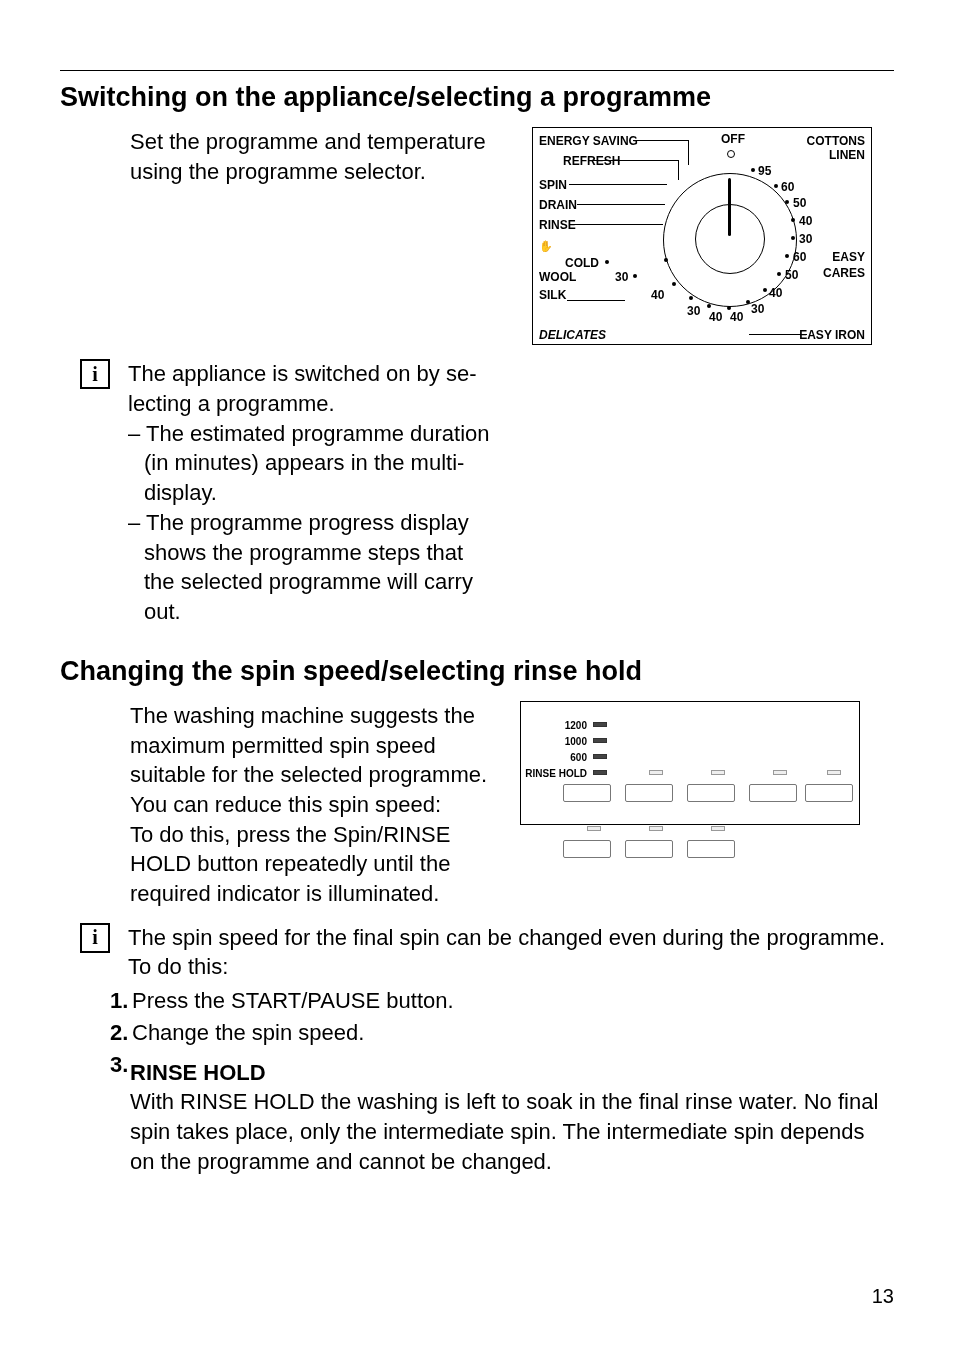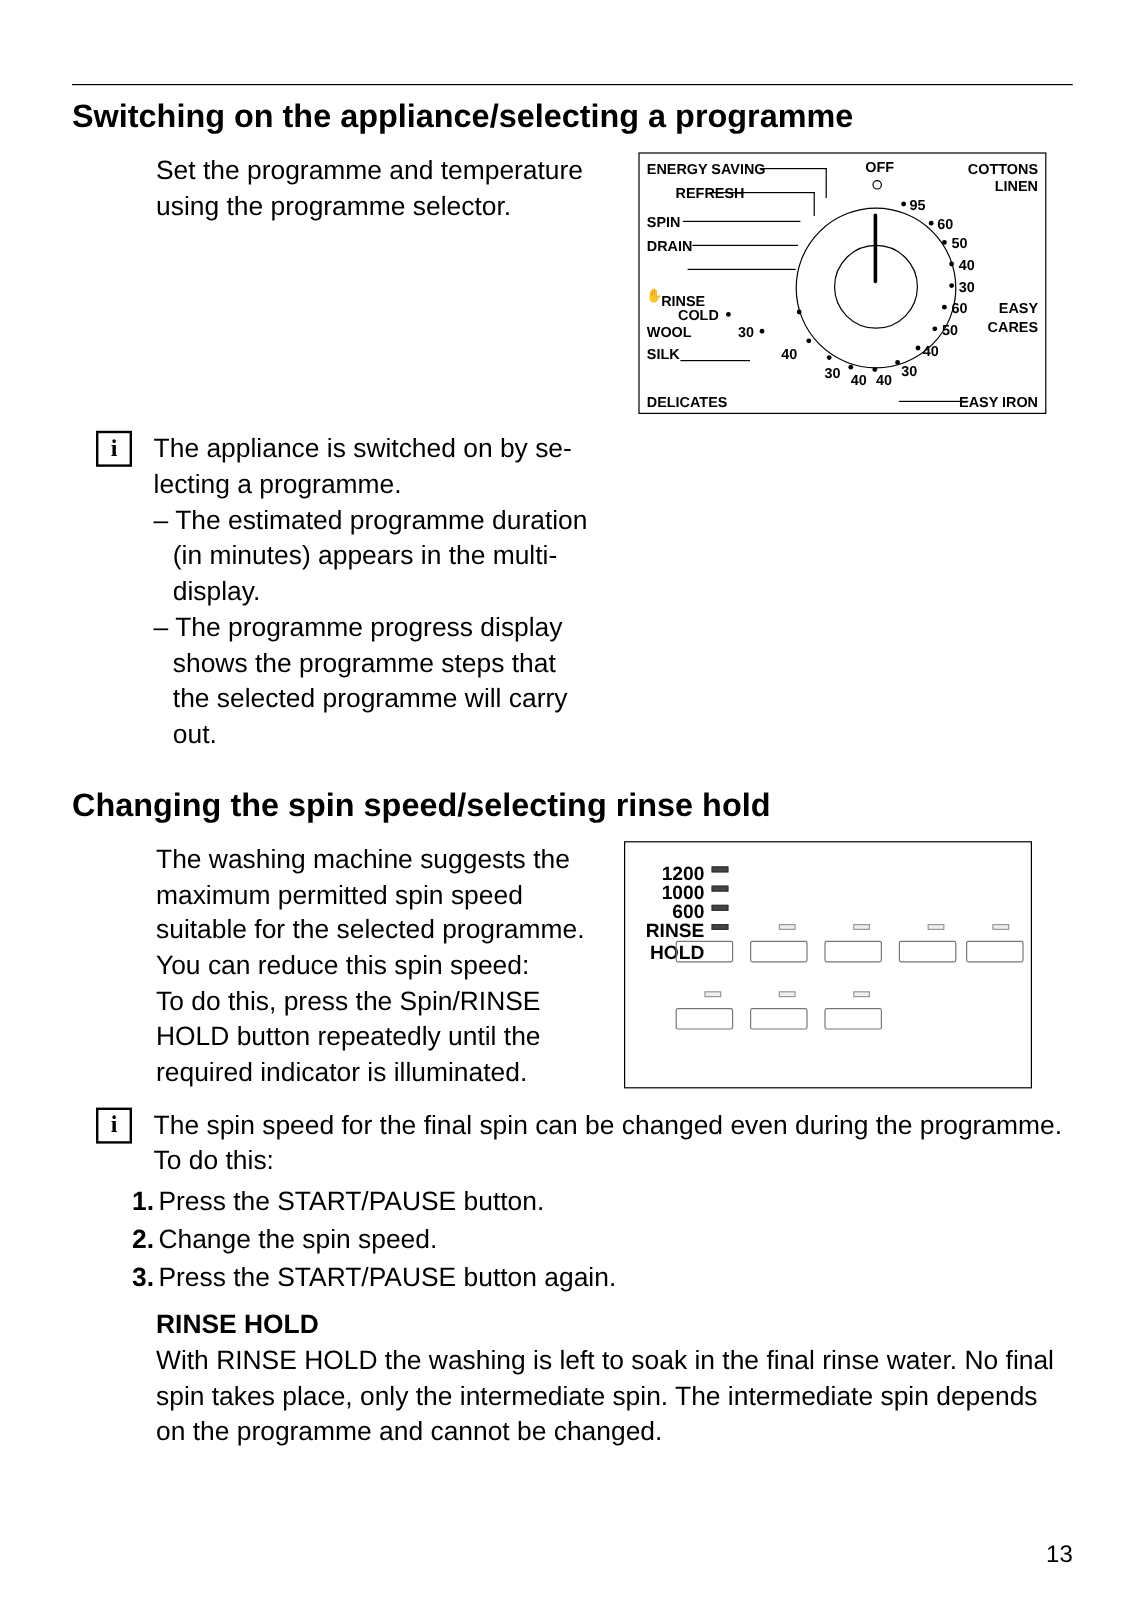"RINSE" span.dial-label { left: 18px -> 6px; margin-top: 26px -> none }
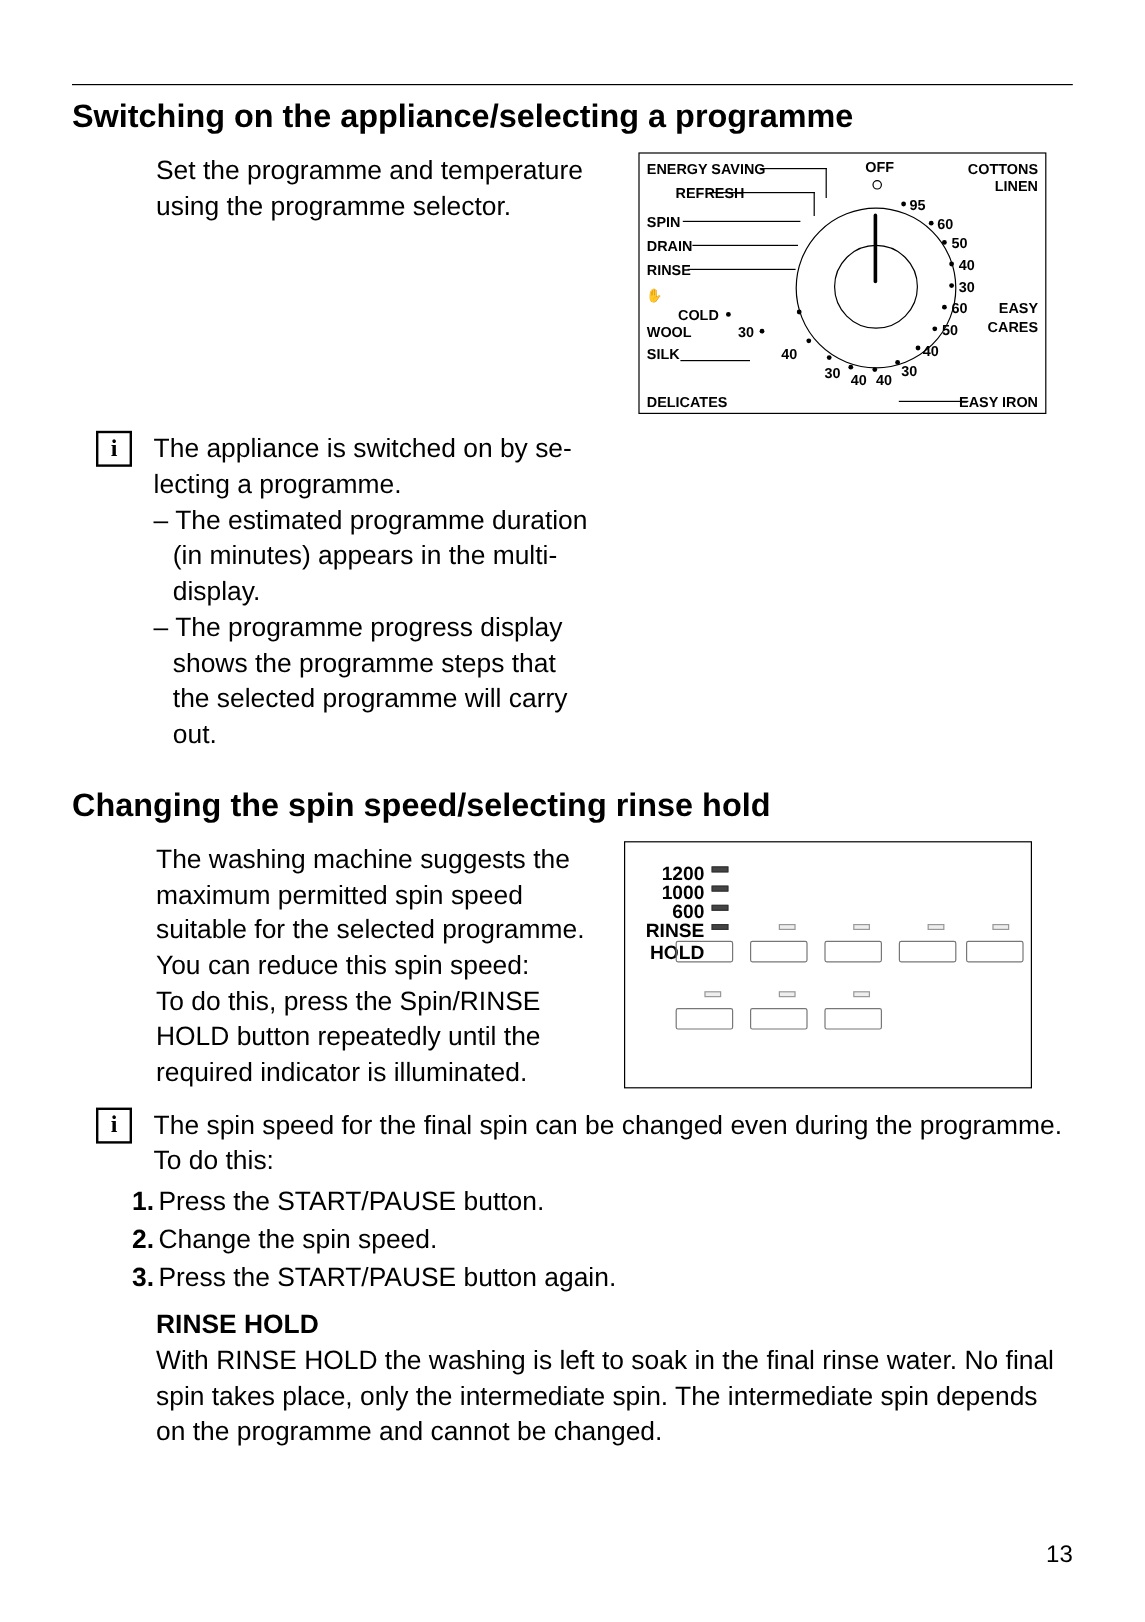"DELICATES" span.dial-label { font-style: none -> italic }
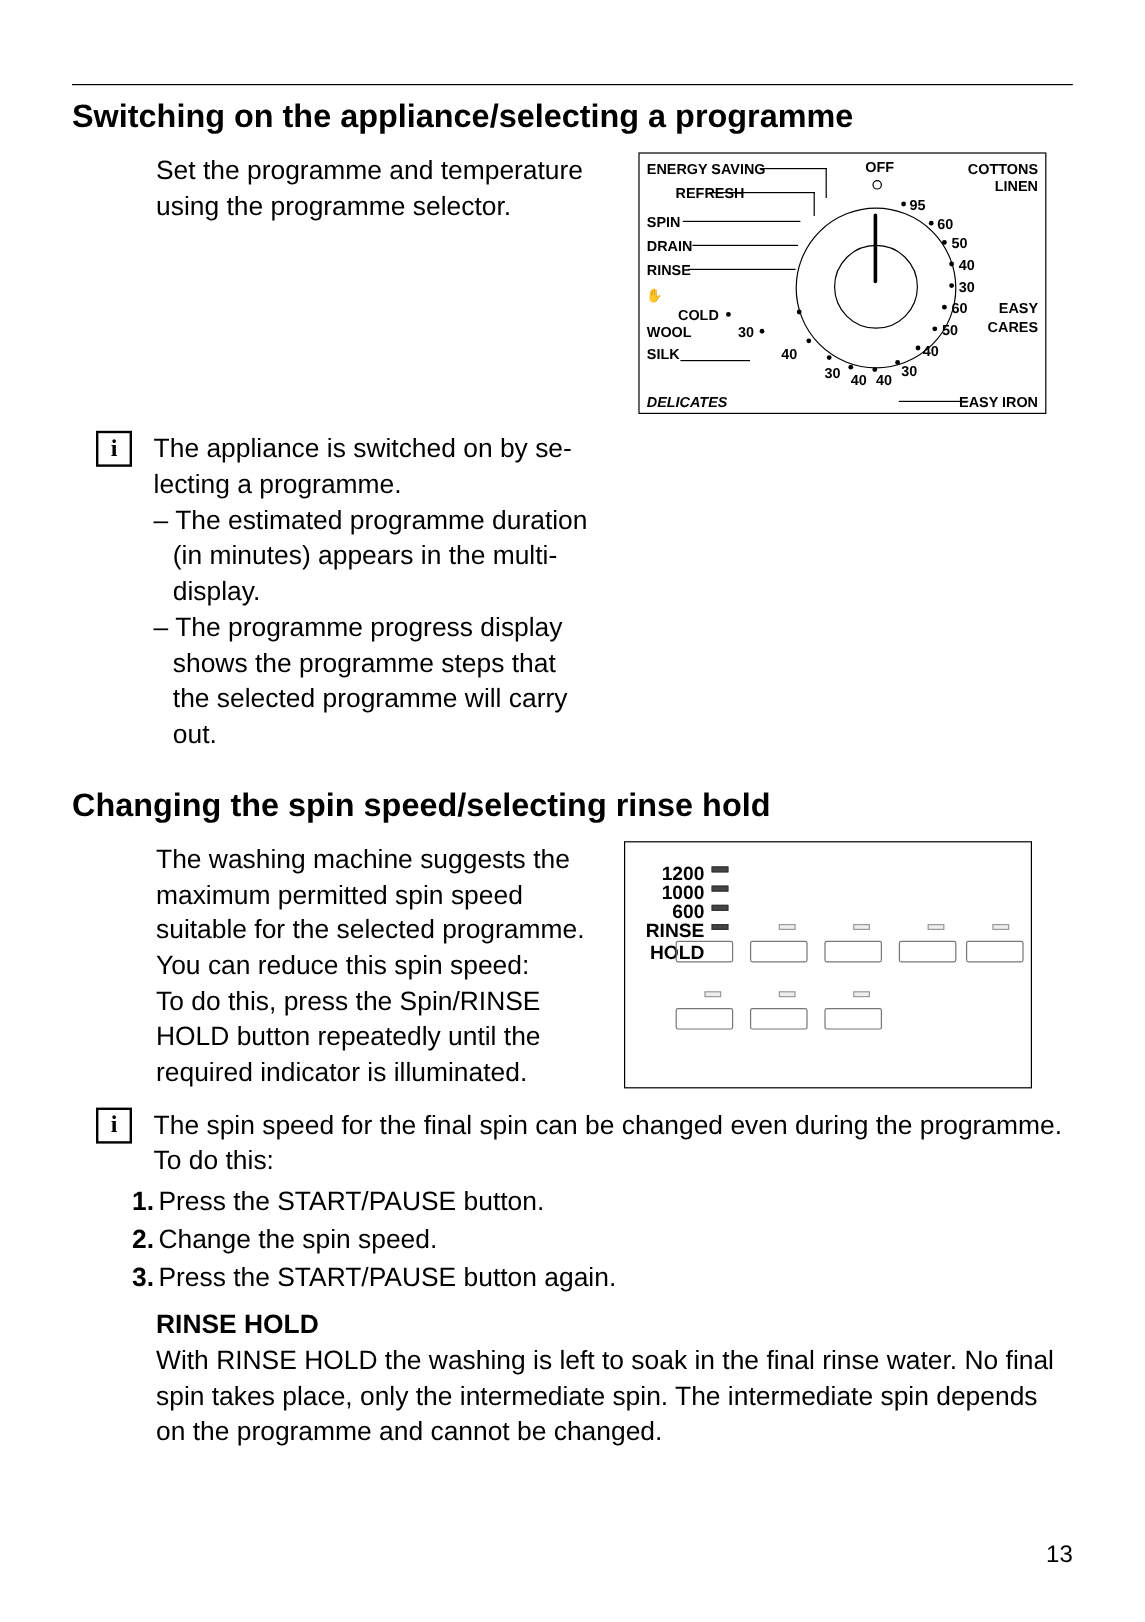"1200" .spin-panel { font-size: 16px -> 10px; height: 206px -> 124px }
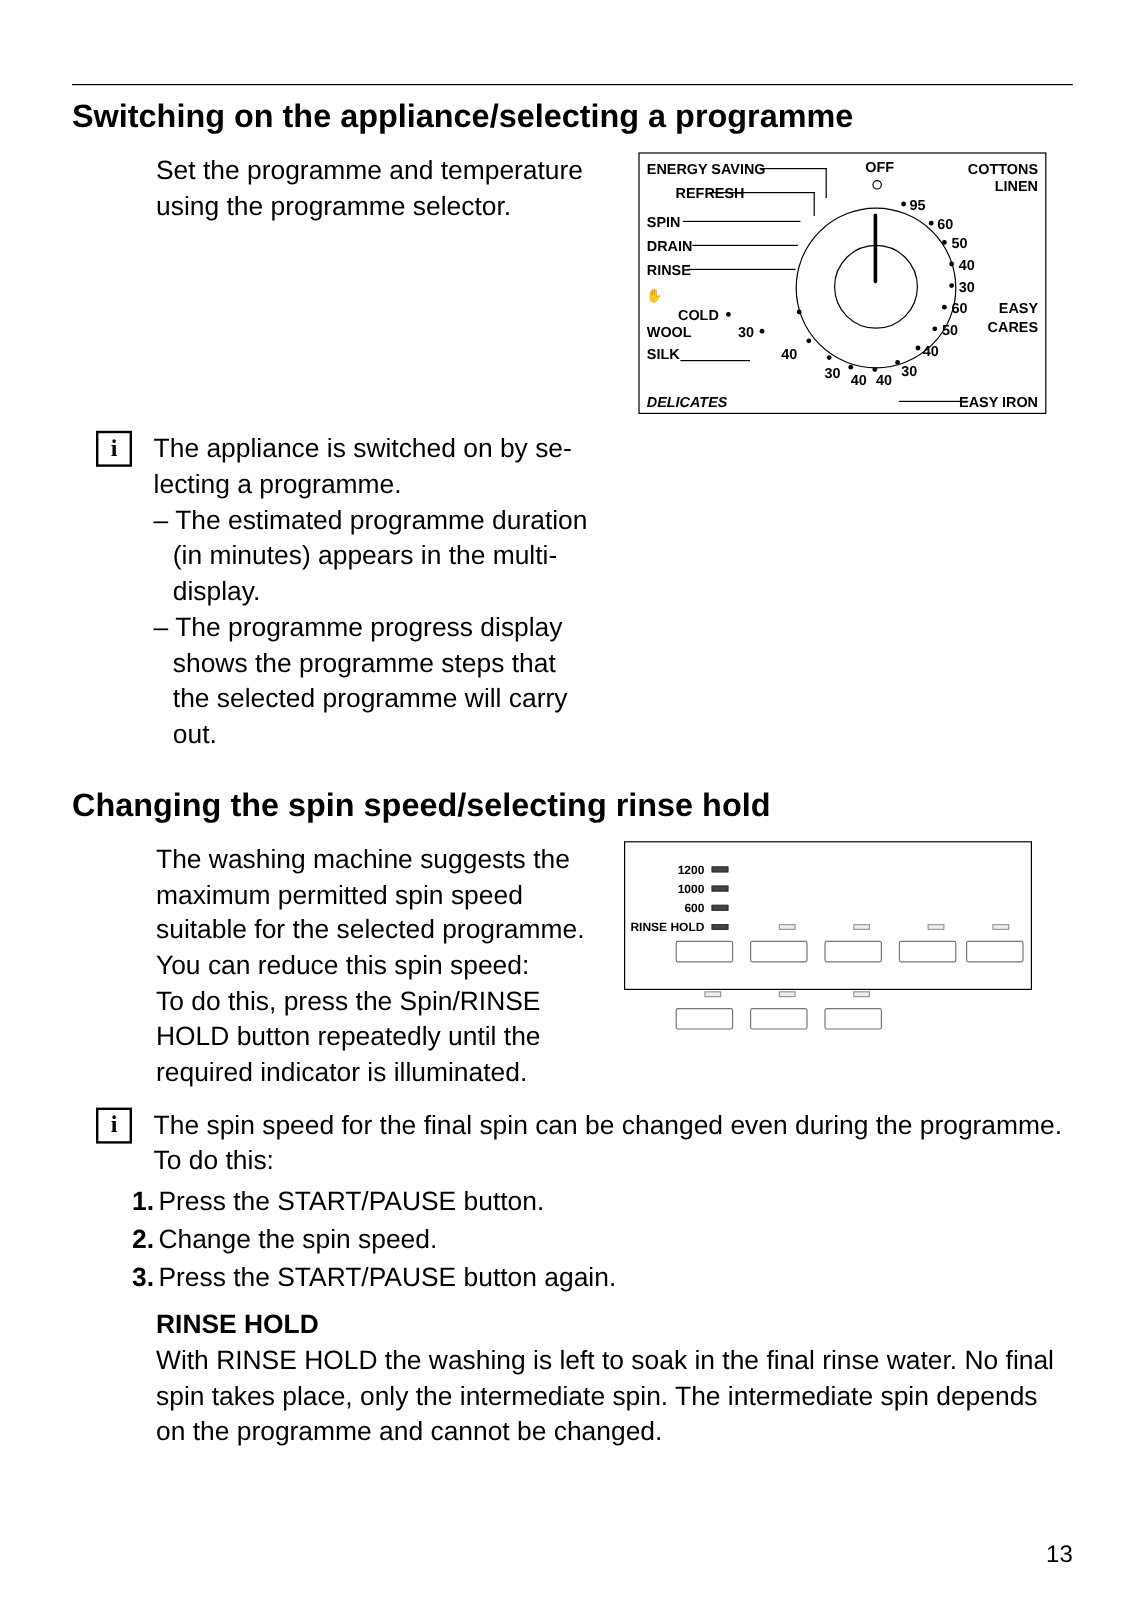"Press the START/PAUSE button again." span { html: <span>Press the START/PAUSE button again.</span> -> none }
